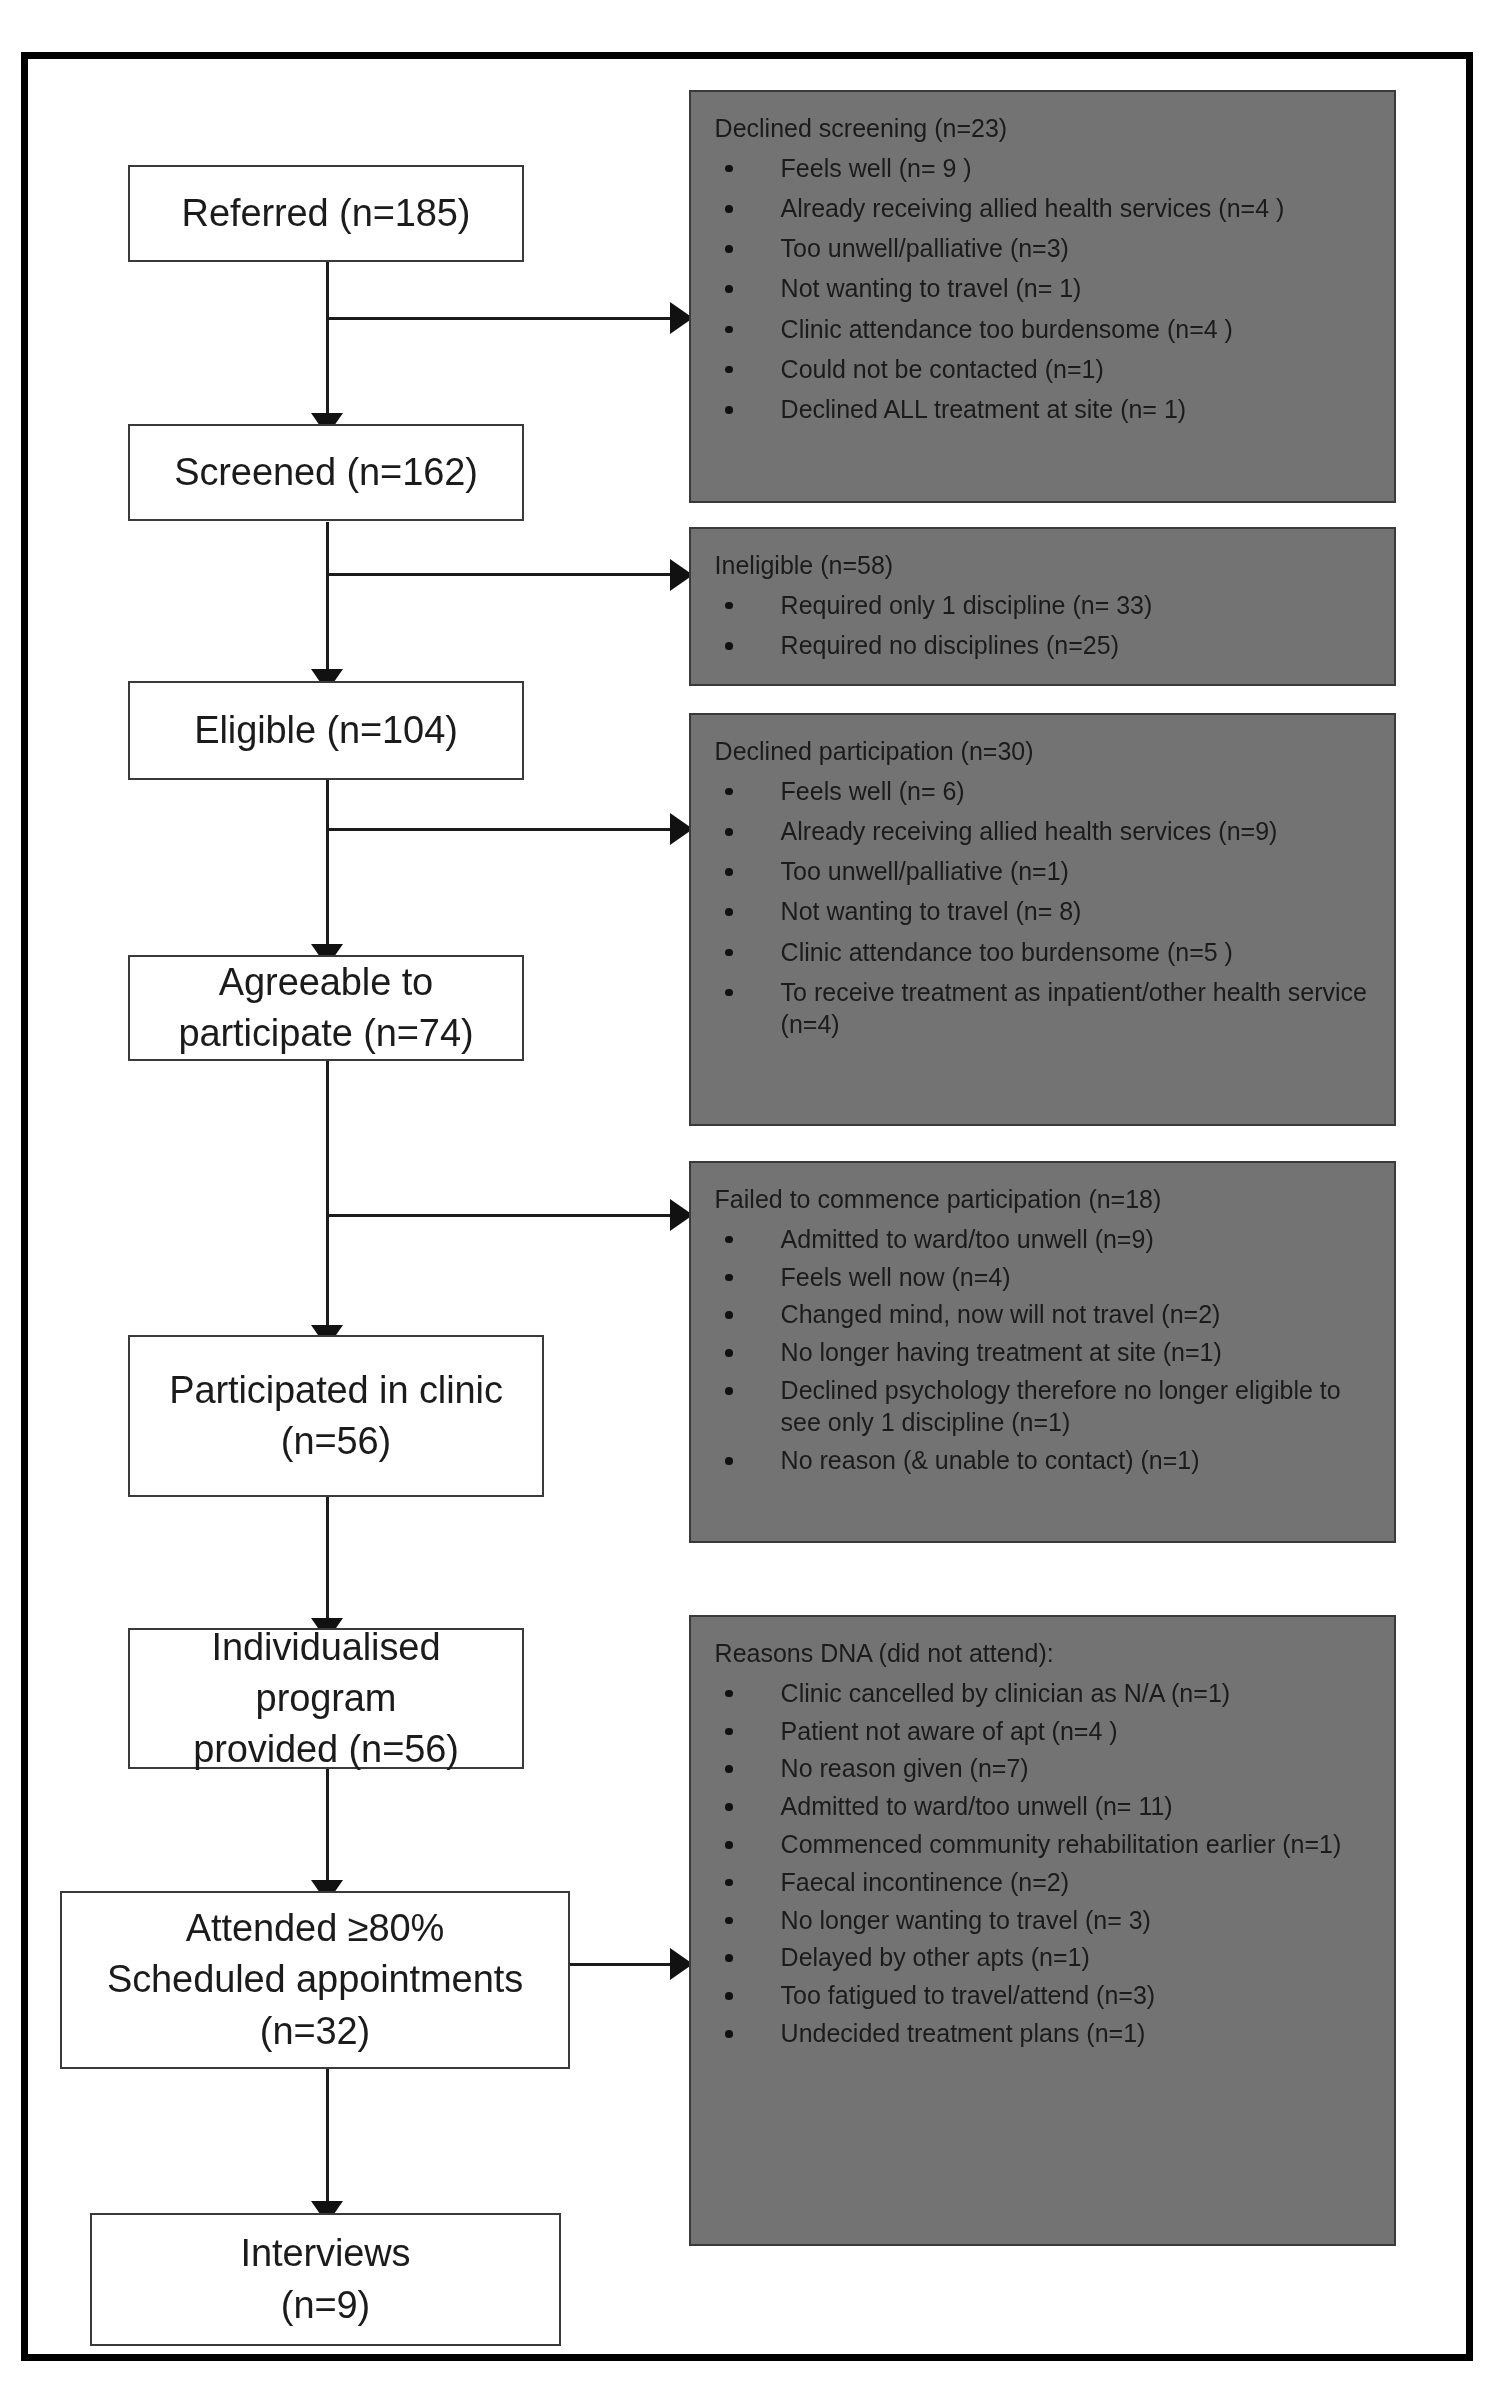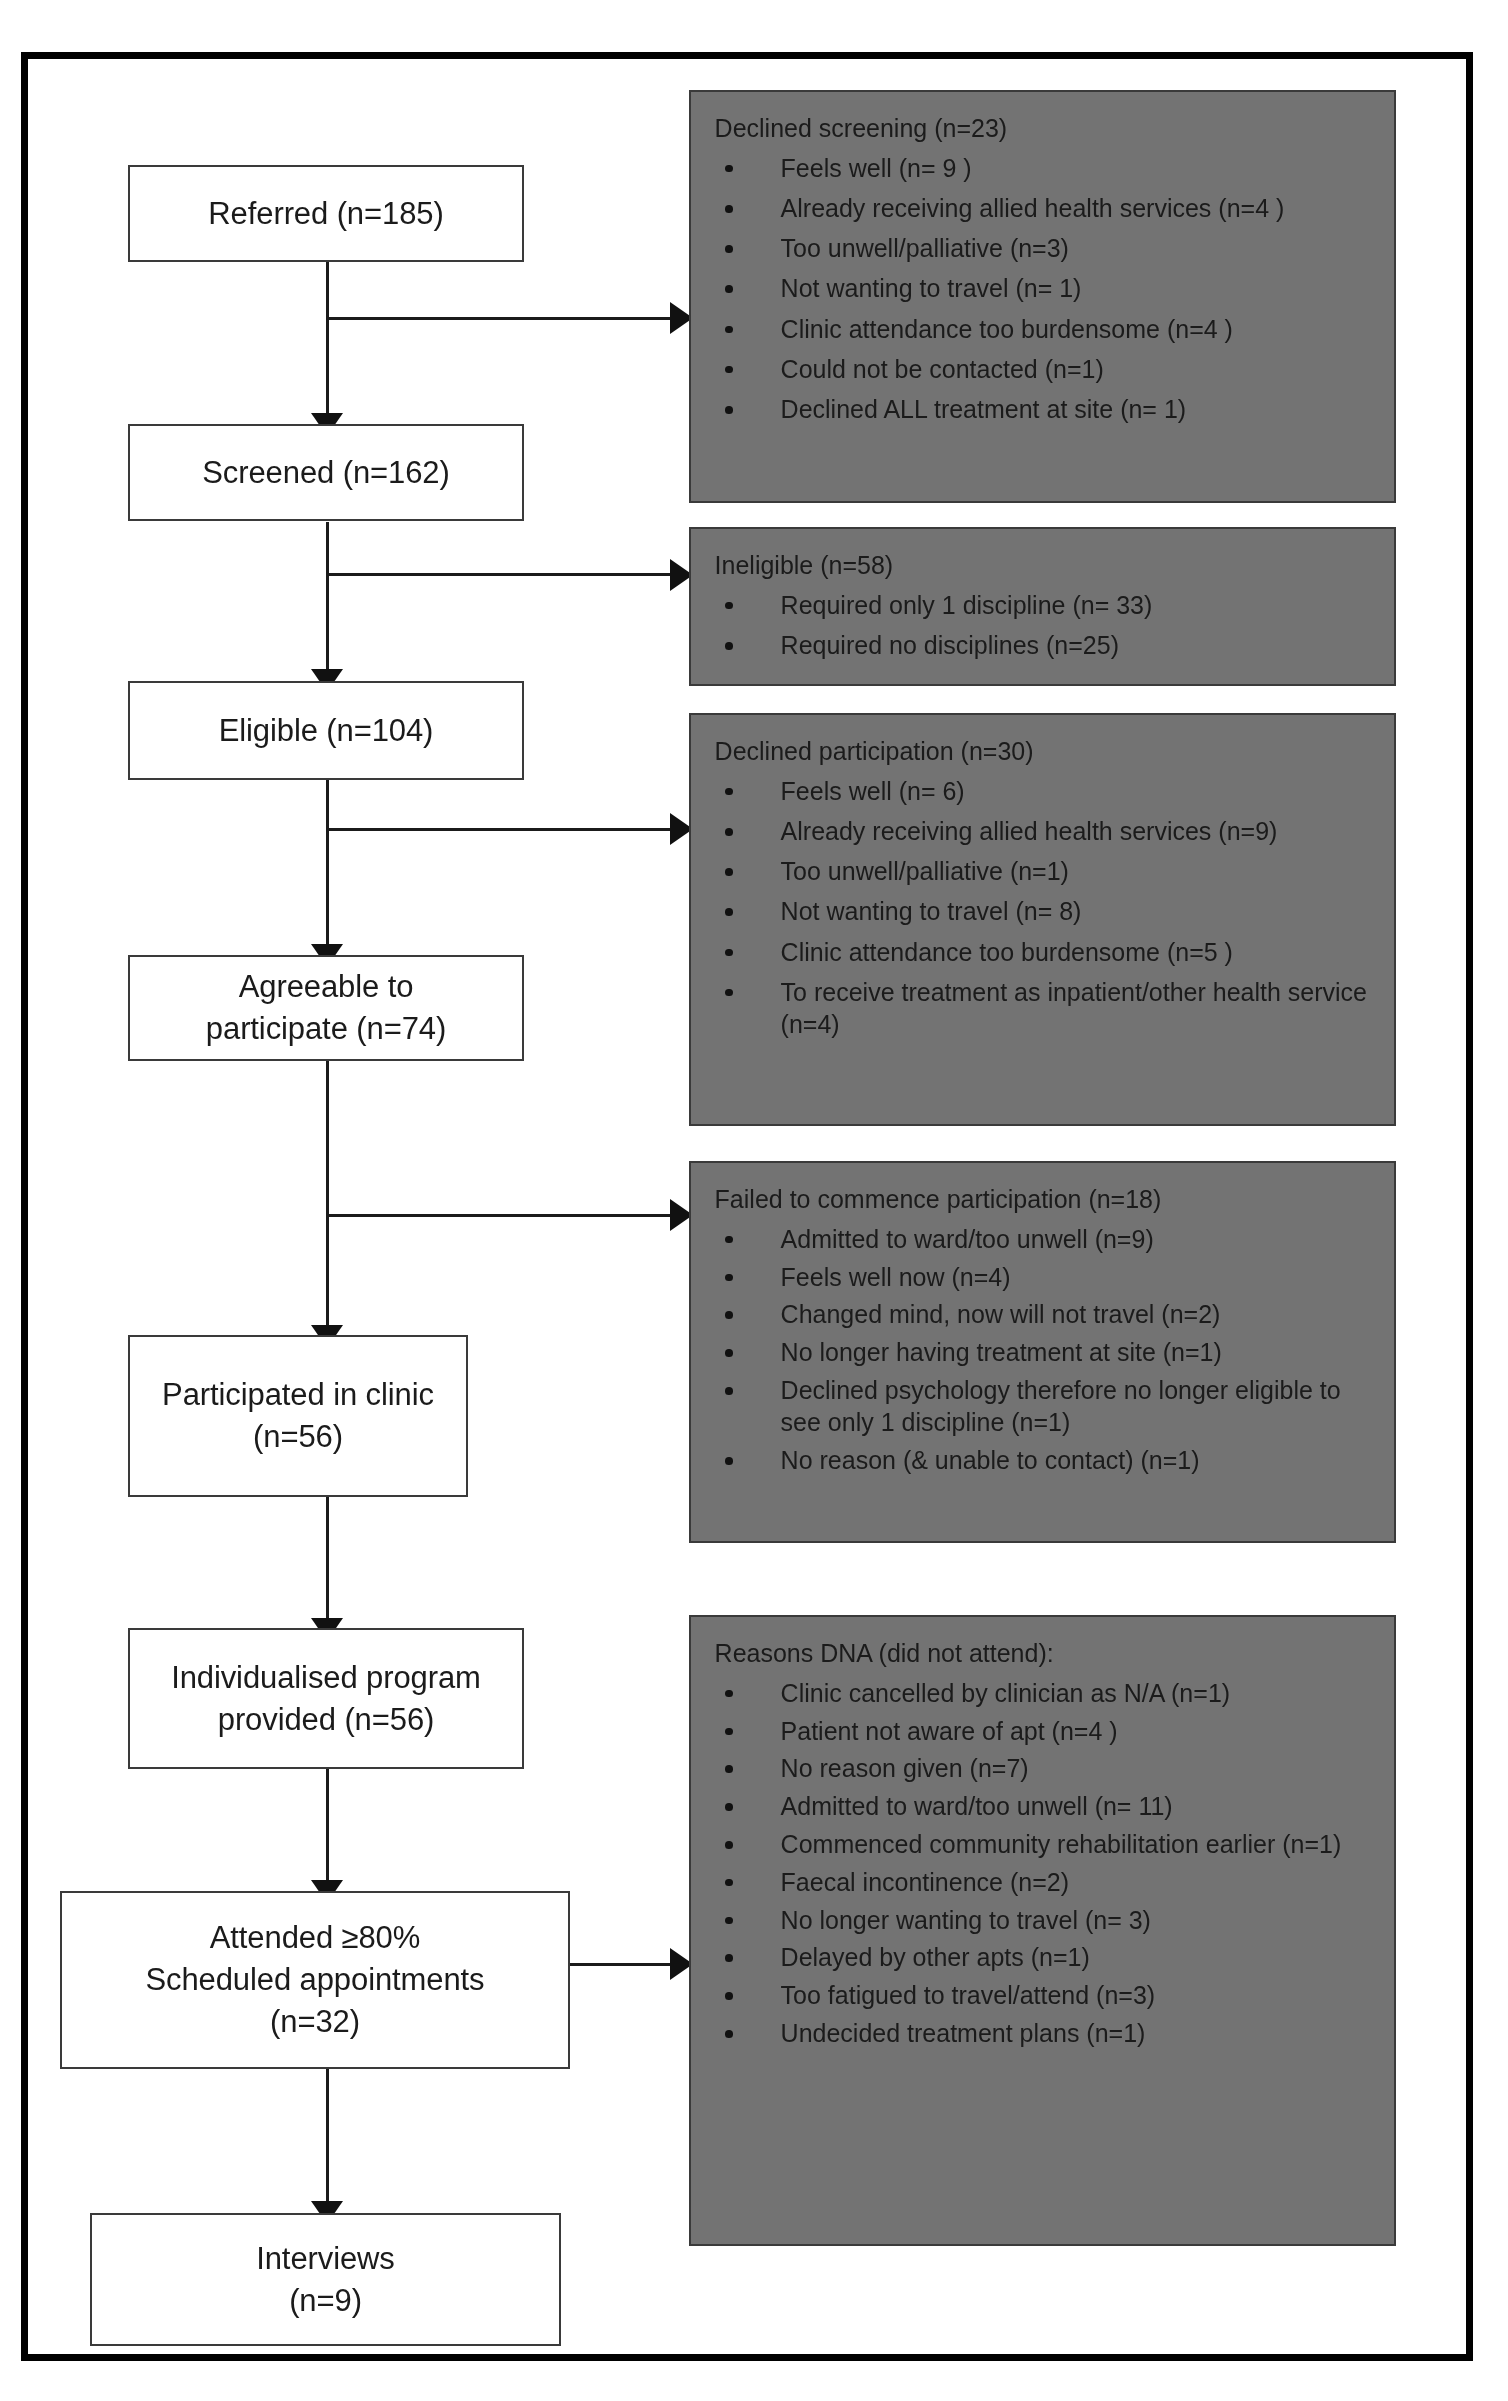"Referred (n=185)" .node .node-label { font-size: 31px -> 38px }
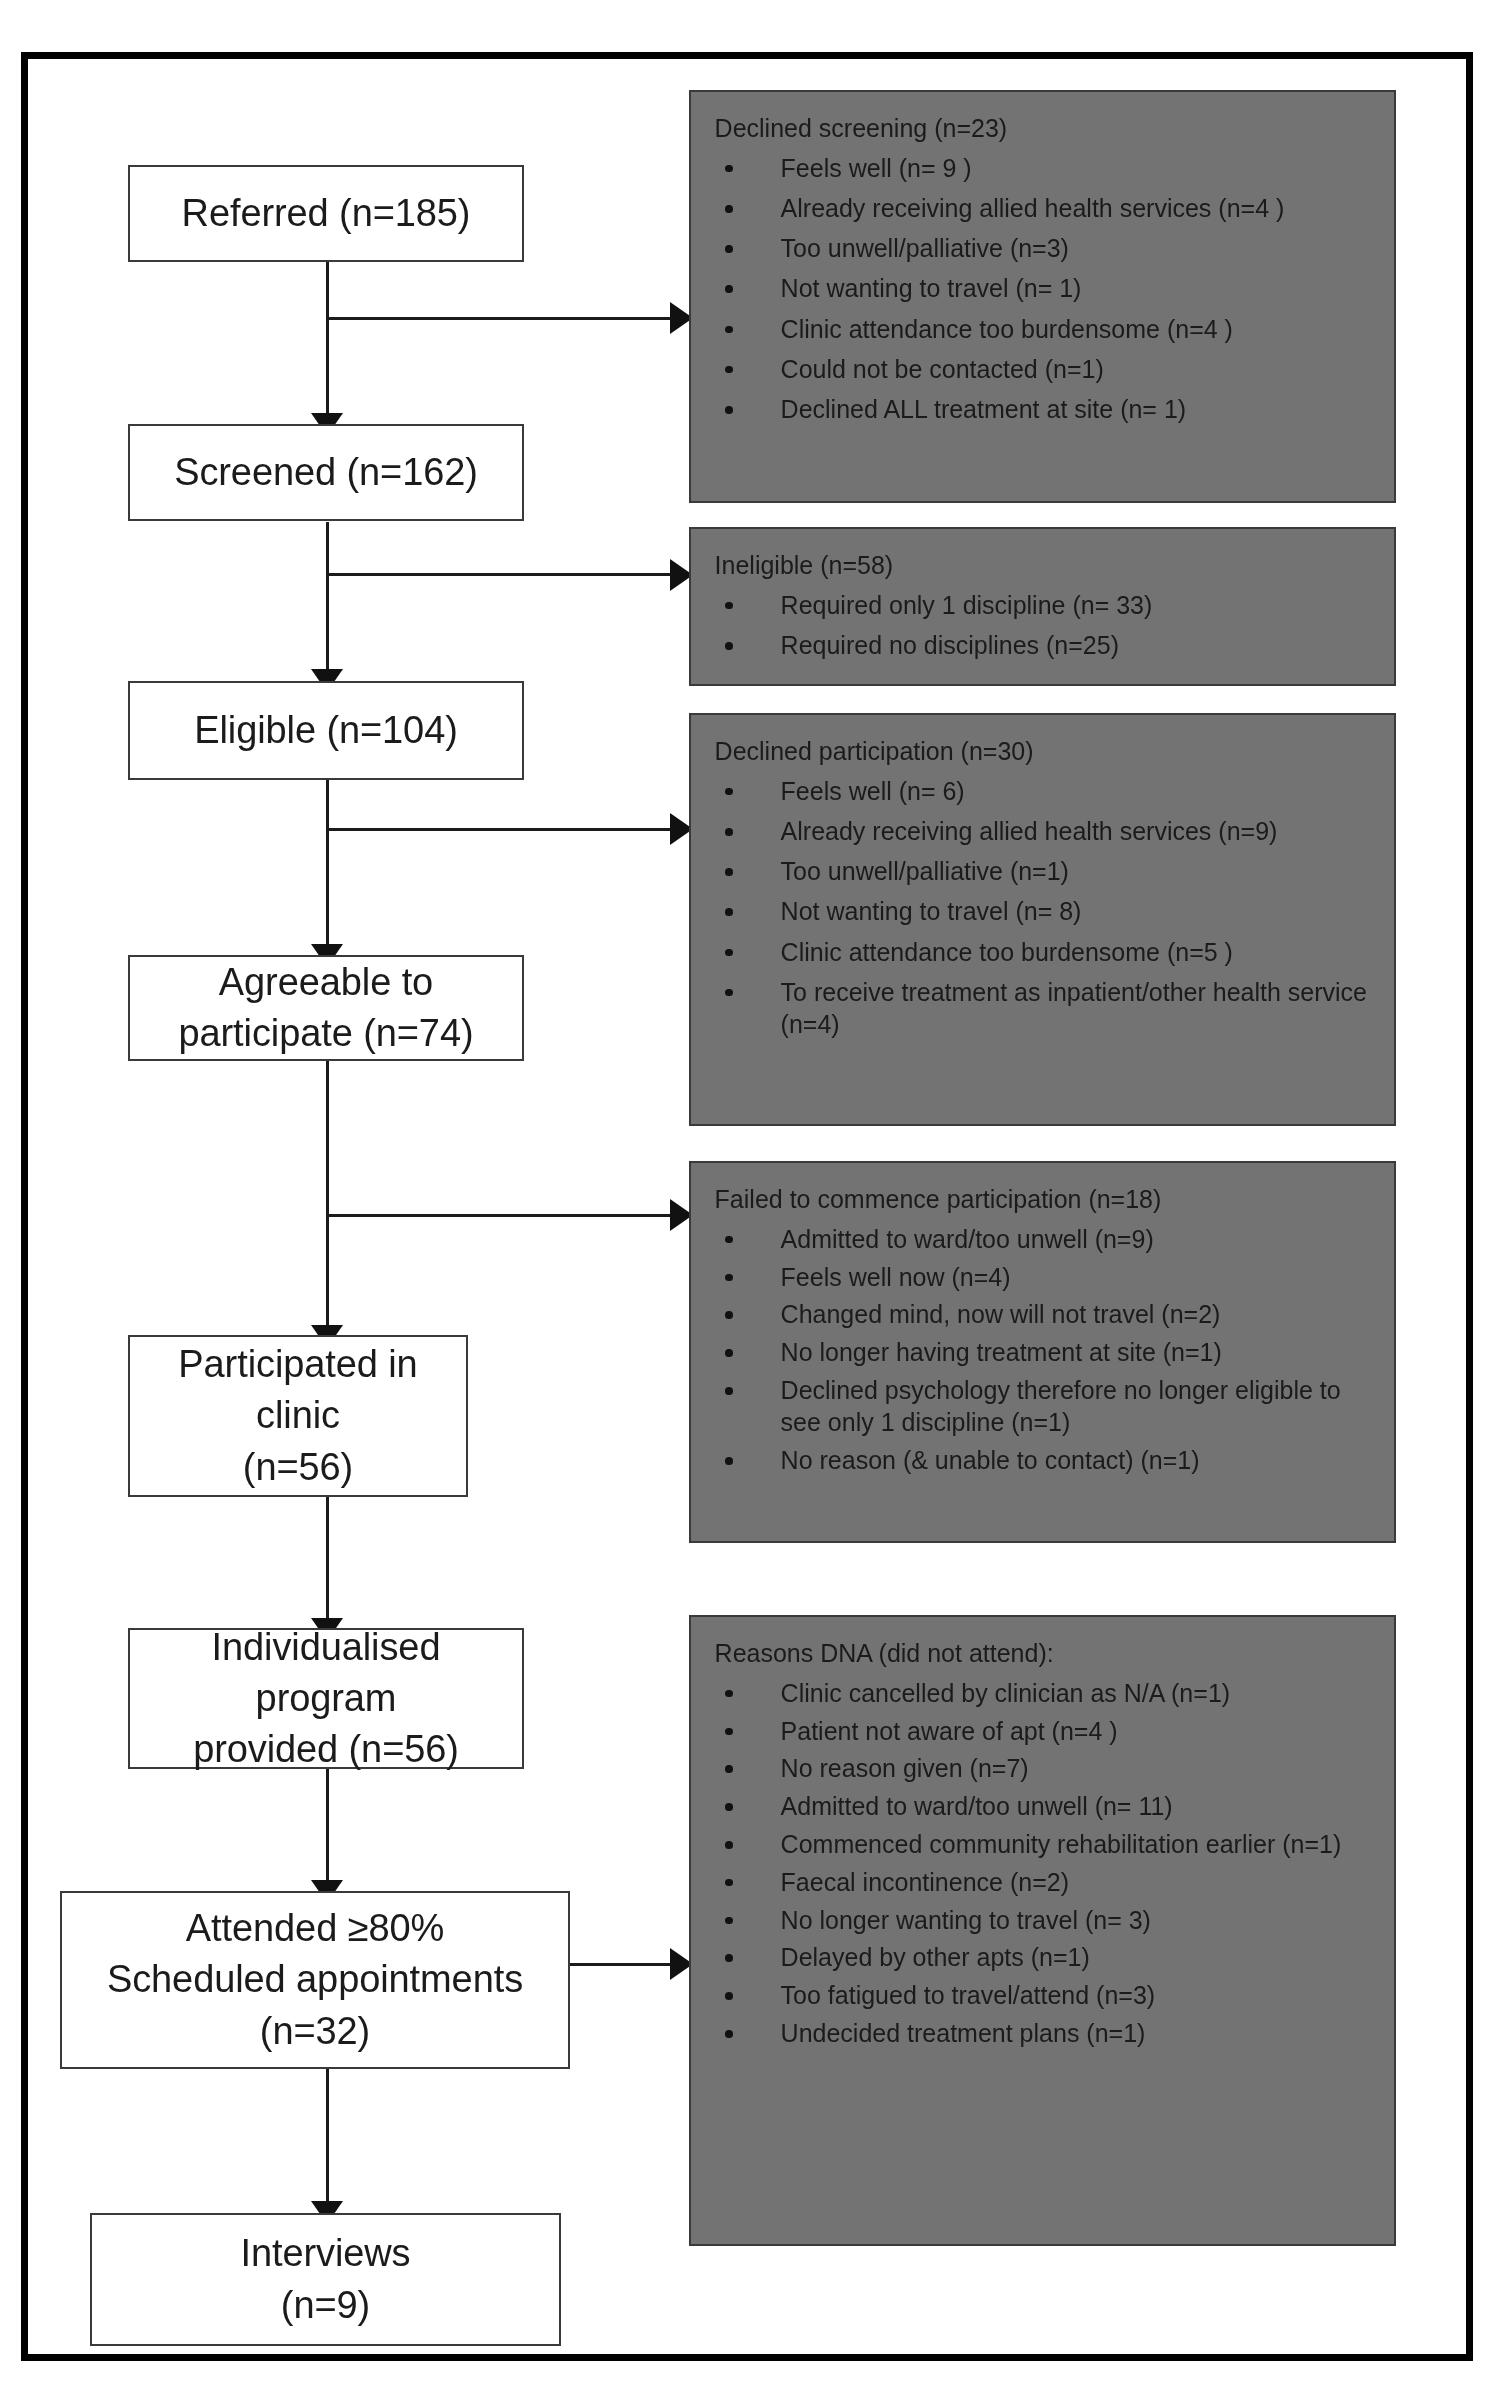"Participated in clinic" div.node { width: 340px -> 416px }
